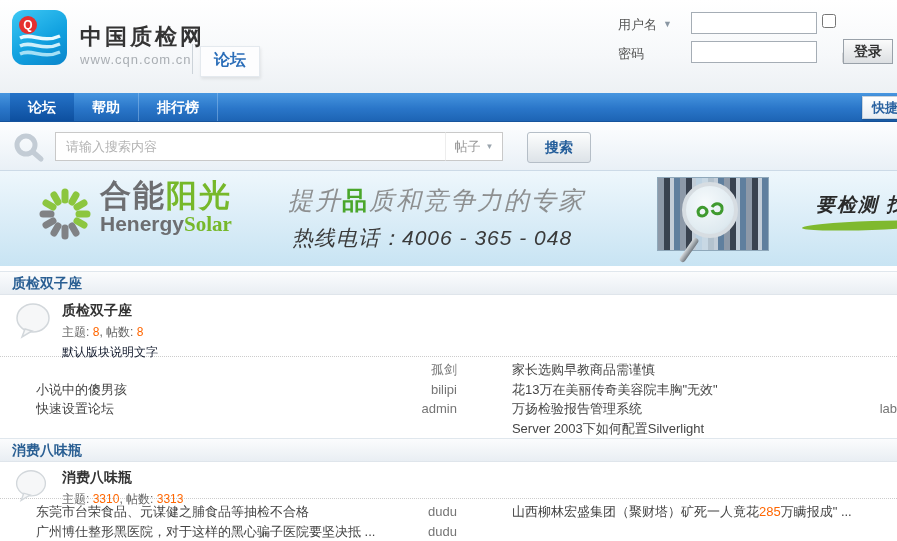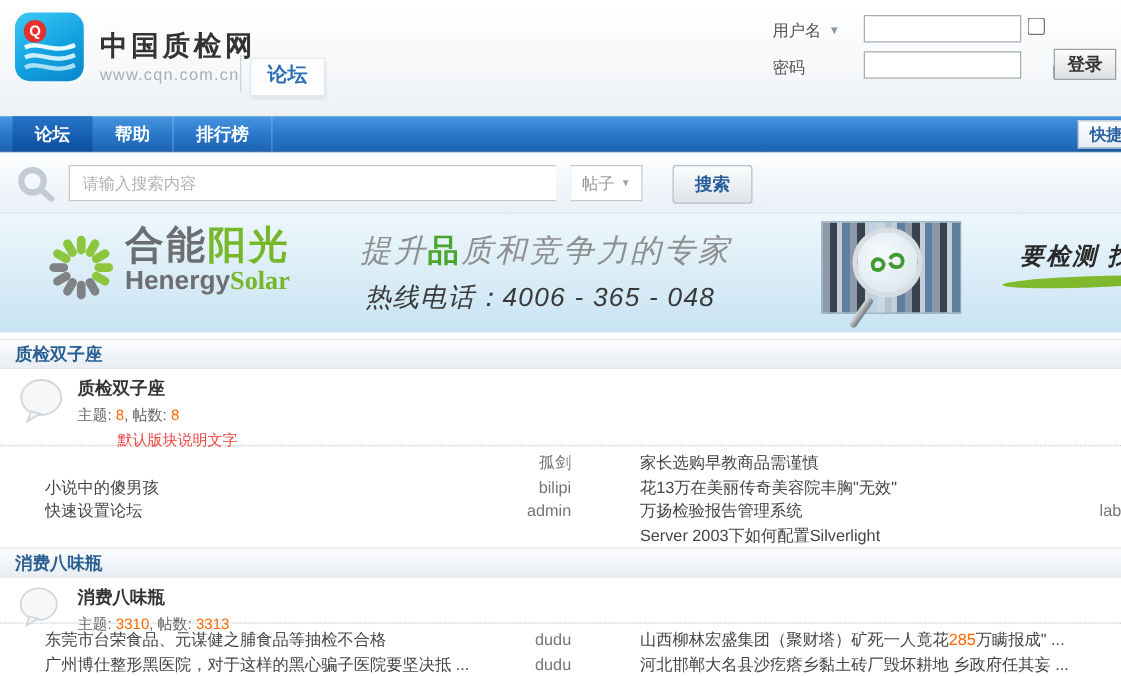"帖子" .scope { margin-left: 11px -> none }
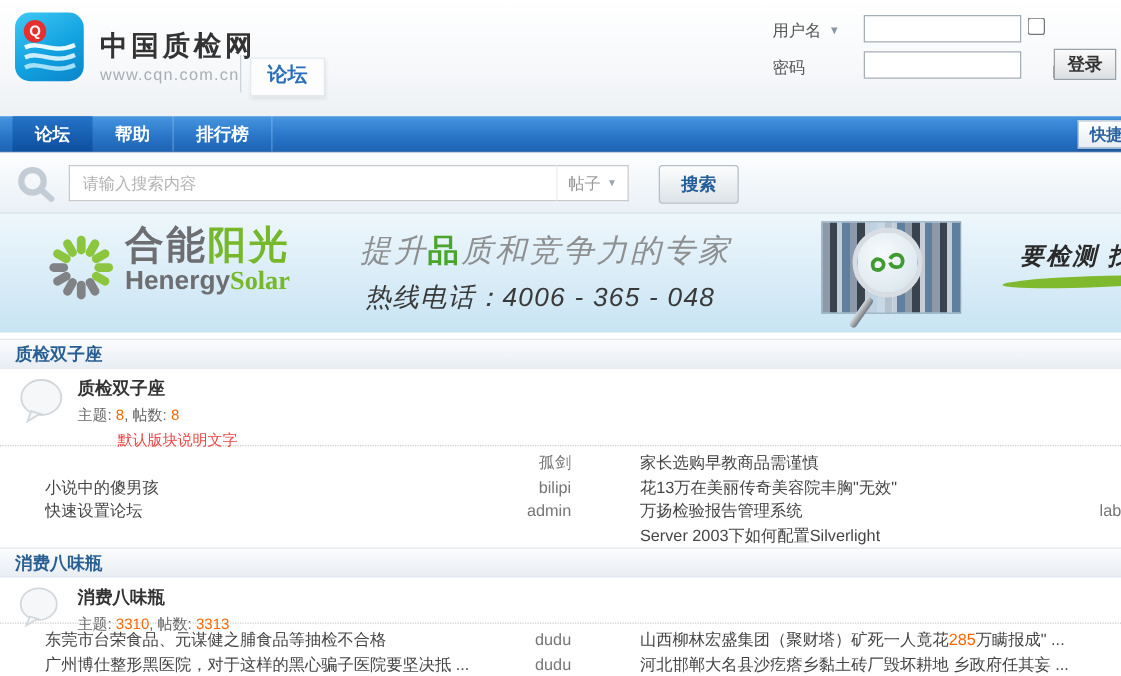"默认版块说明文字" .f-desc { color: #ef4444 -> #0f172a; margin-left: 32px -> none }
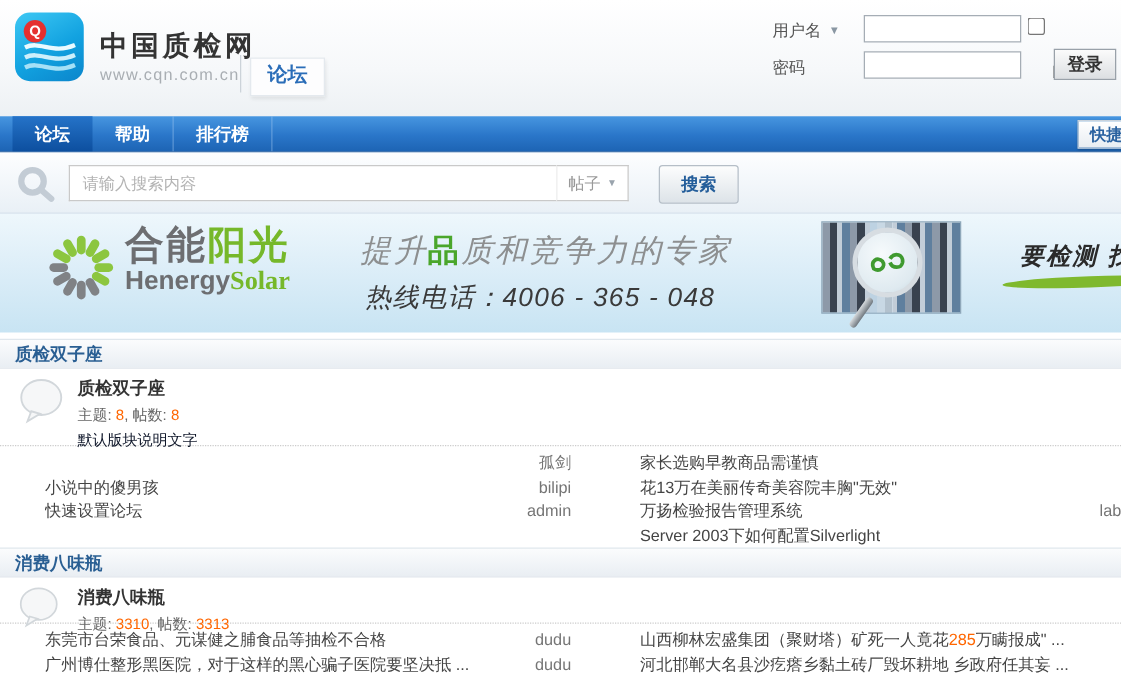"河北邯郸大名县沙疙瘩乡黏土砖厂毁坏耕地 乡政府任其妄 ..." div.trow { html: <div> <span><span>河北邯郸大名县沙疙瘩乡黏土砖厂毁坏耕地 乡政府任其妄 ...</span><span></span><span></span></span> <span></span> </div> -> none }
